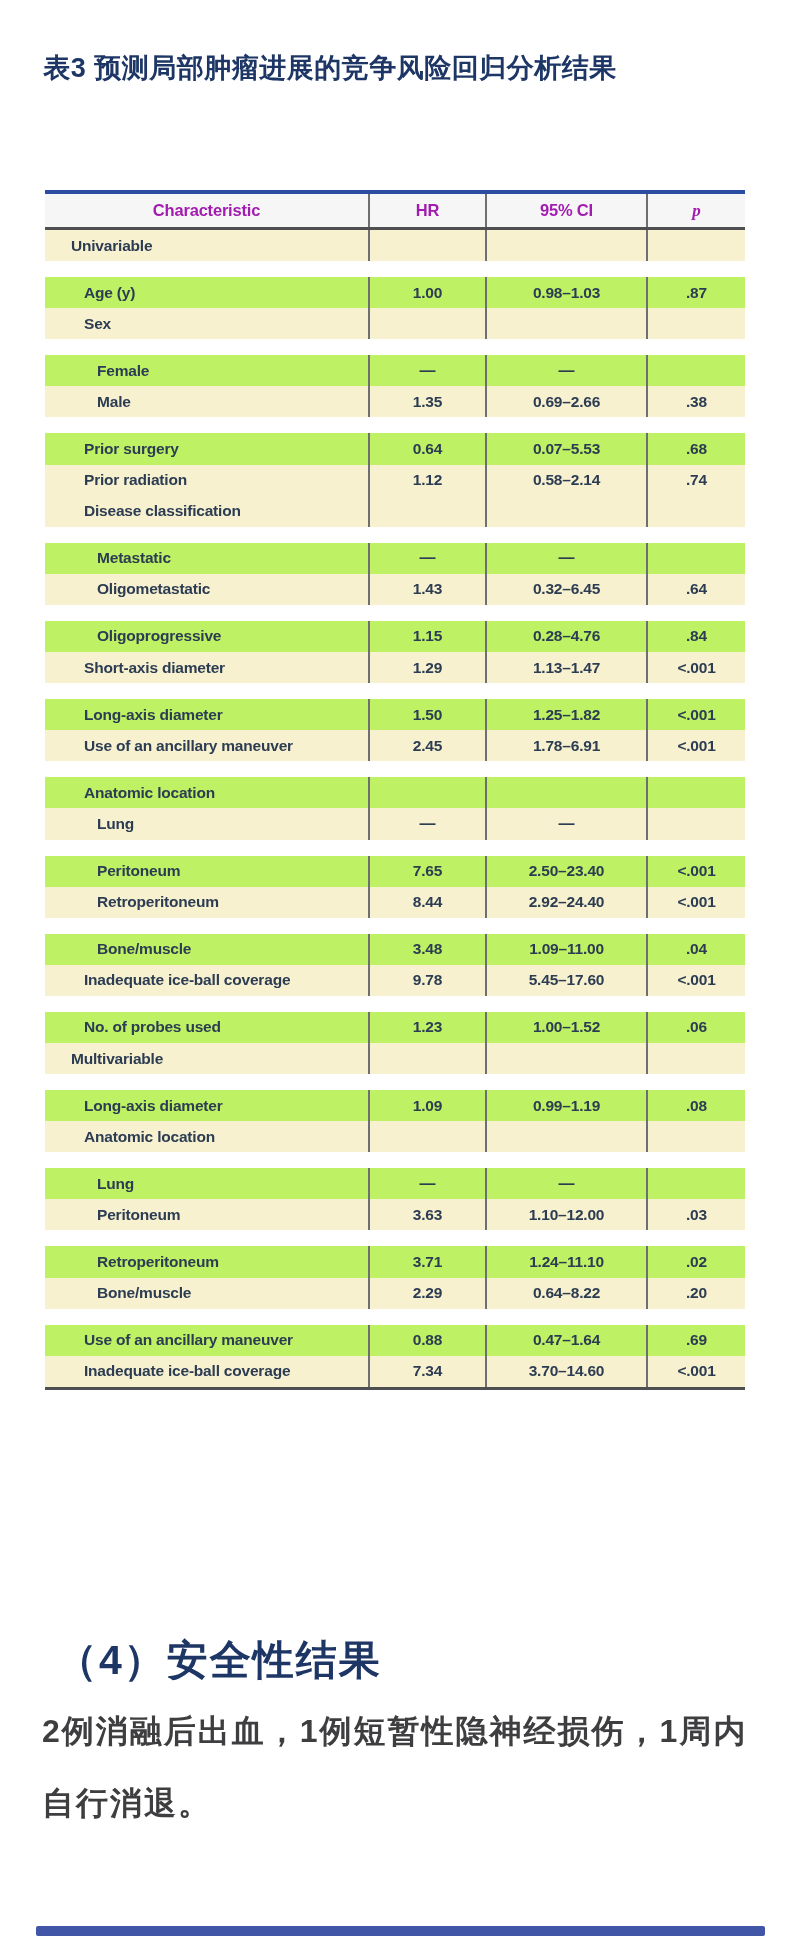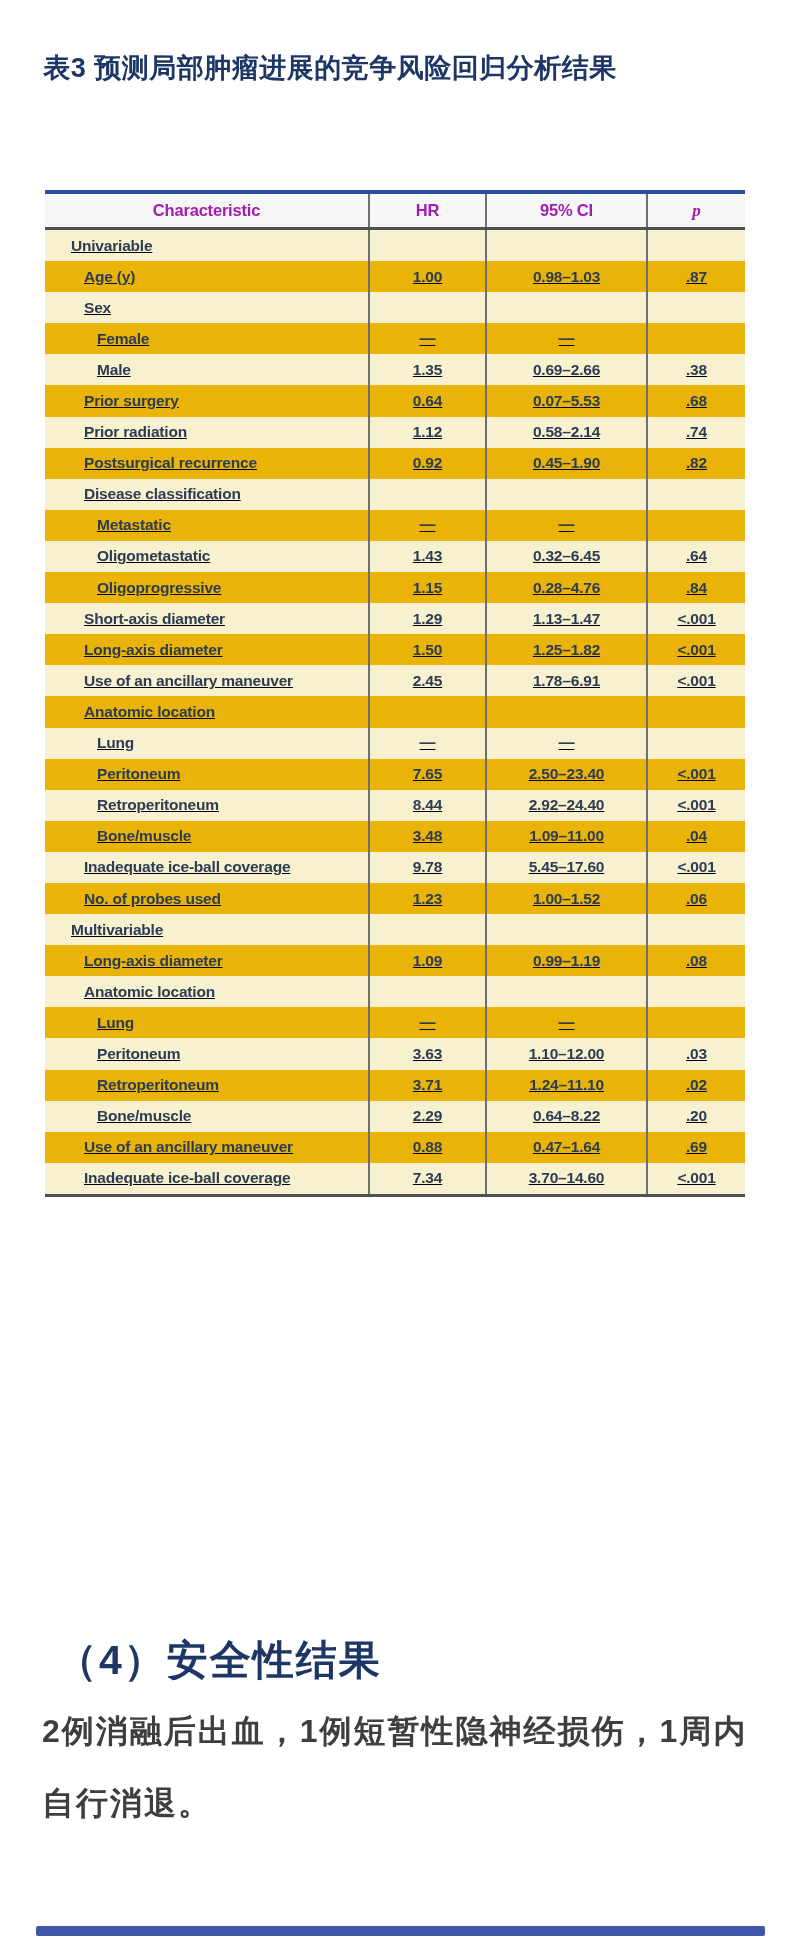"Univariable" .row { text-decoration: underline -> none }
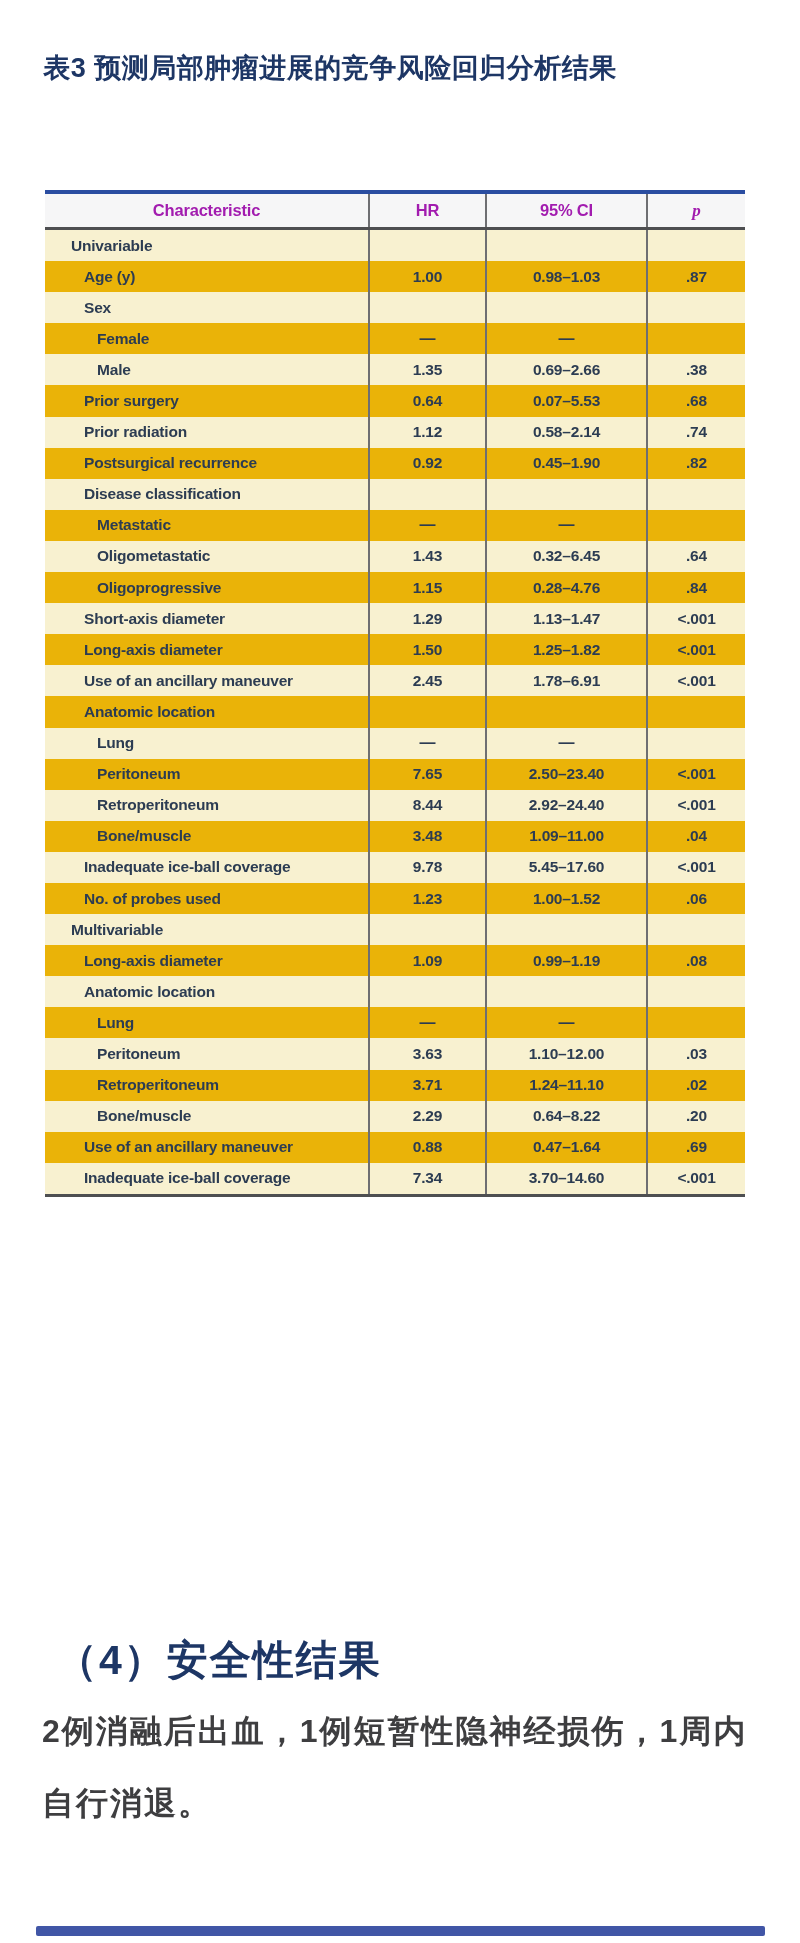"Age (y)" .row.plain { background: #eab308 -> #bef264; margin-top: none -> 16px }
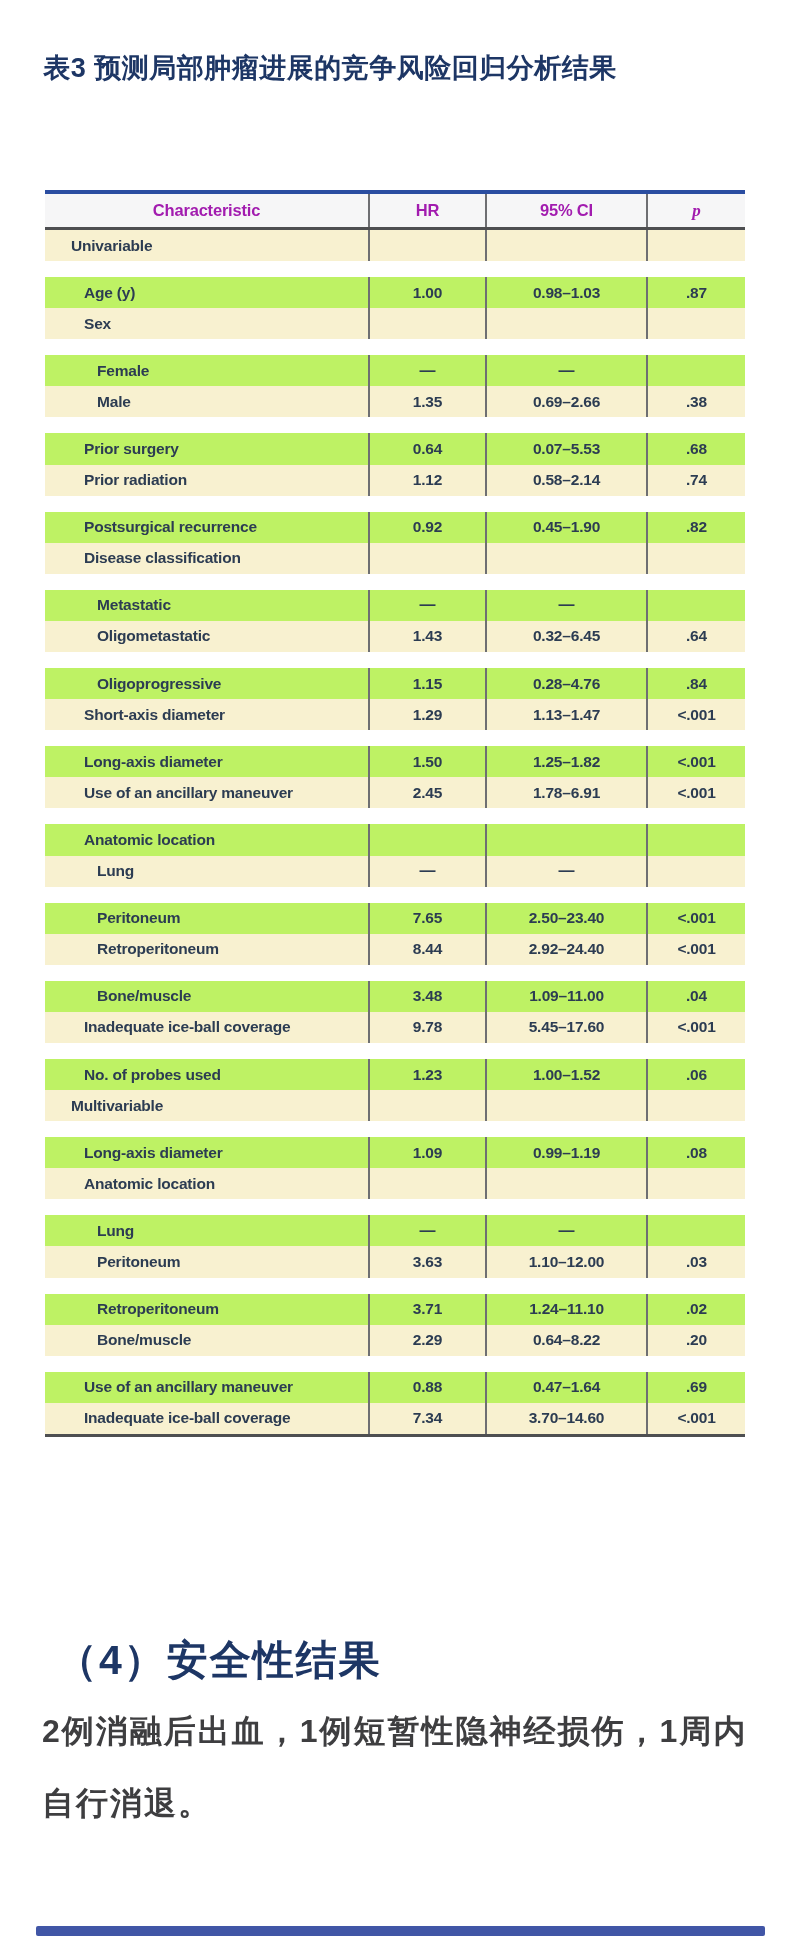"Postsurgical recurrence" div.row { html: <div> <div>Postsurgical recurrence</div> <div>0.92</div> <div>0.45–1.90</div> <div>.82</div> </div> -> none }
